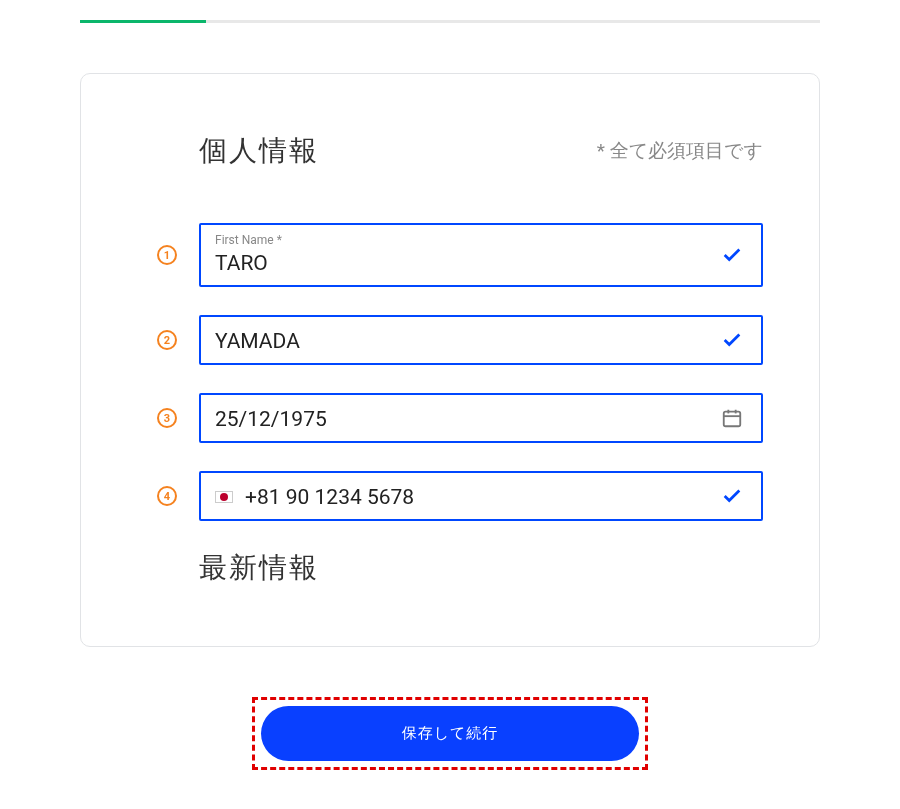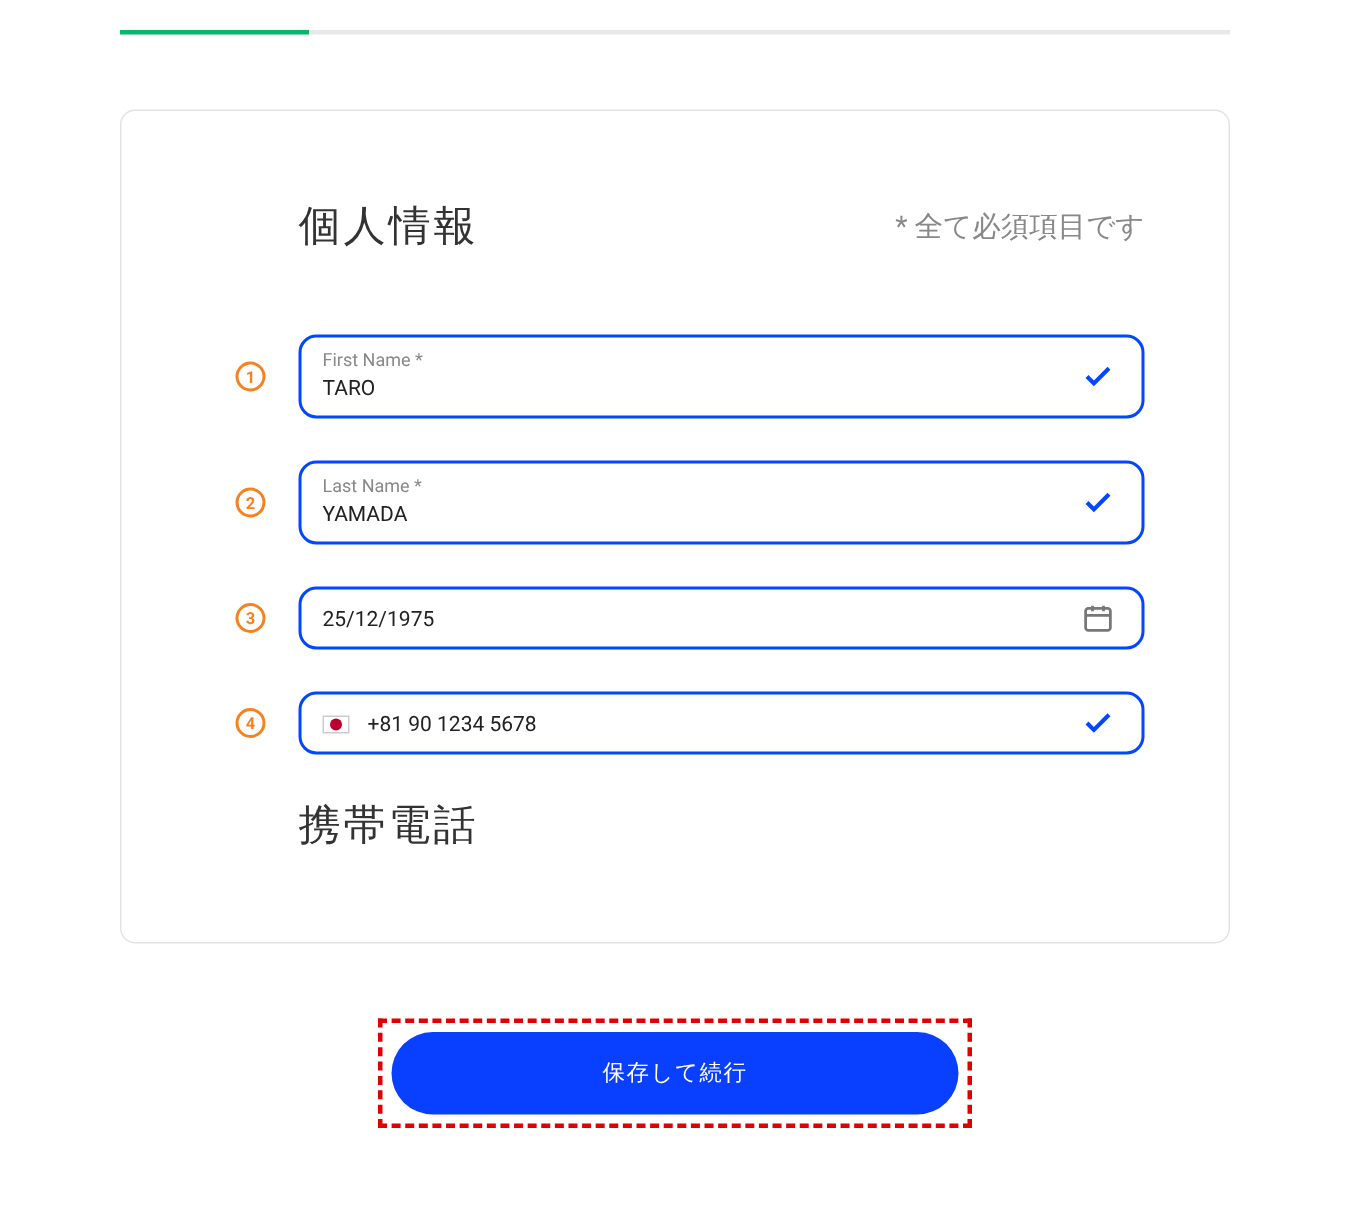"First Name *" .input-wrap { border-radius: 12px -> 2px }
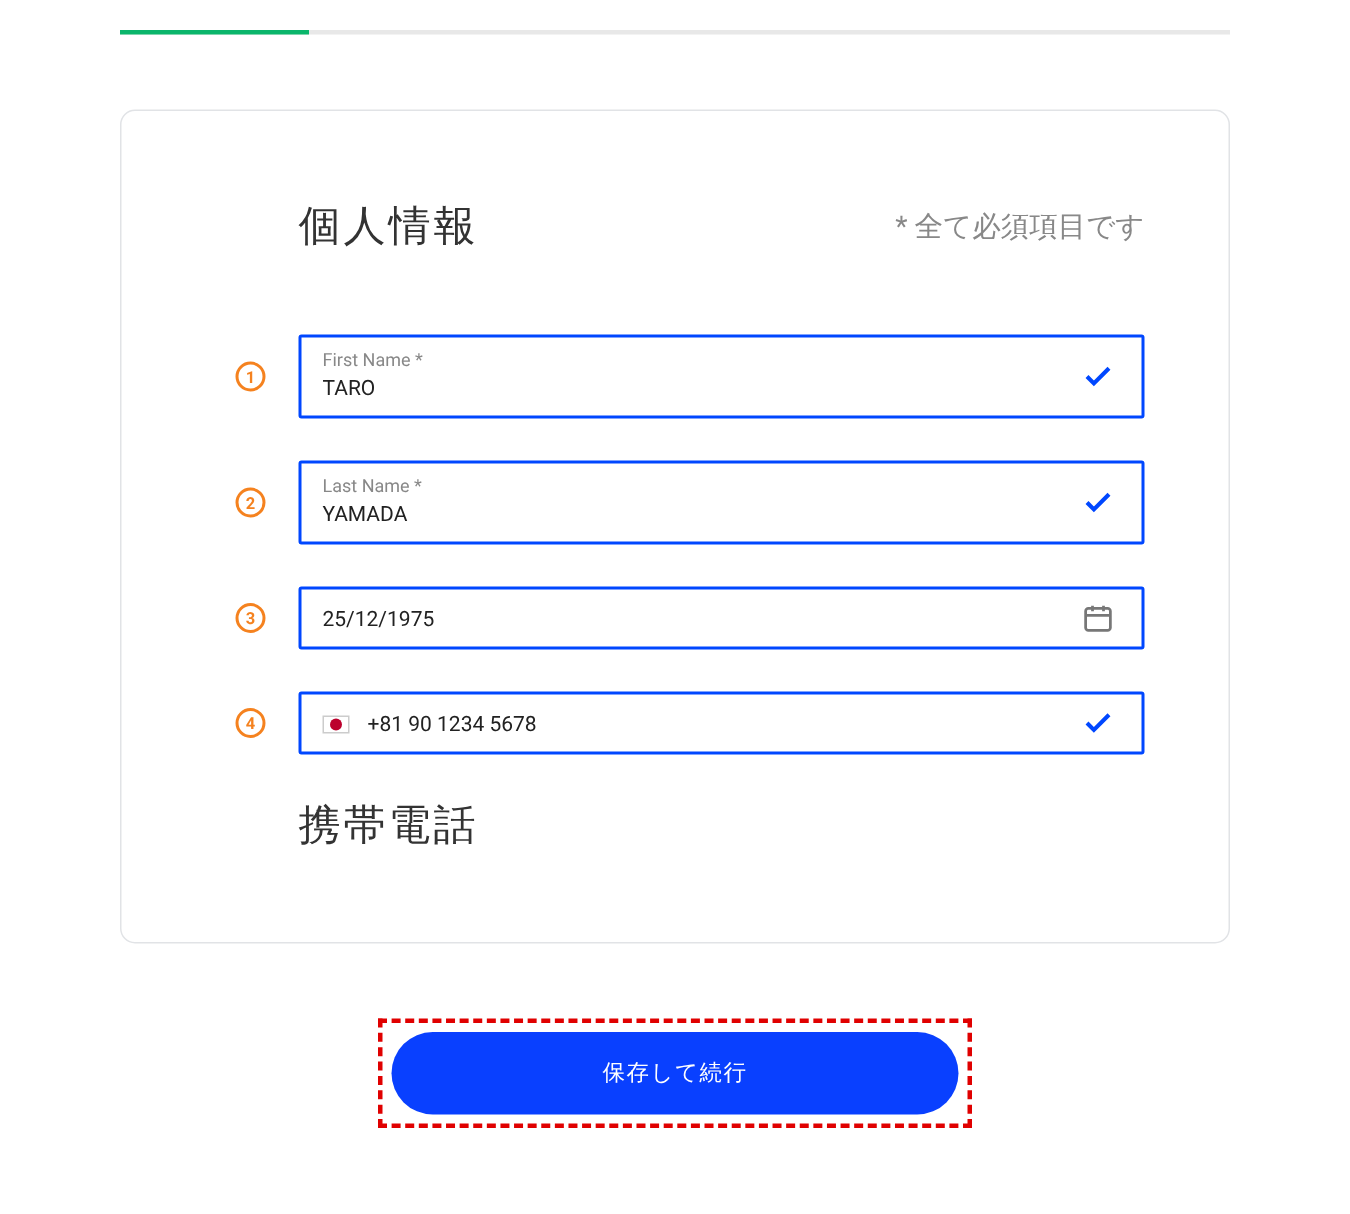"TARO" .input-val { font-size: 14px -> 21px }
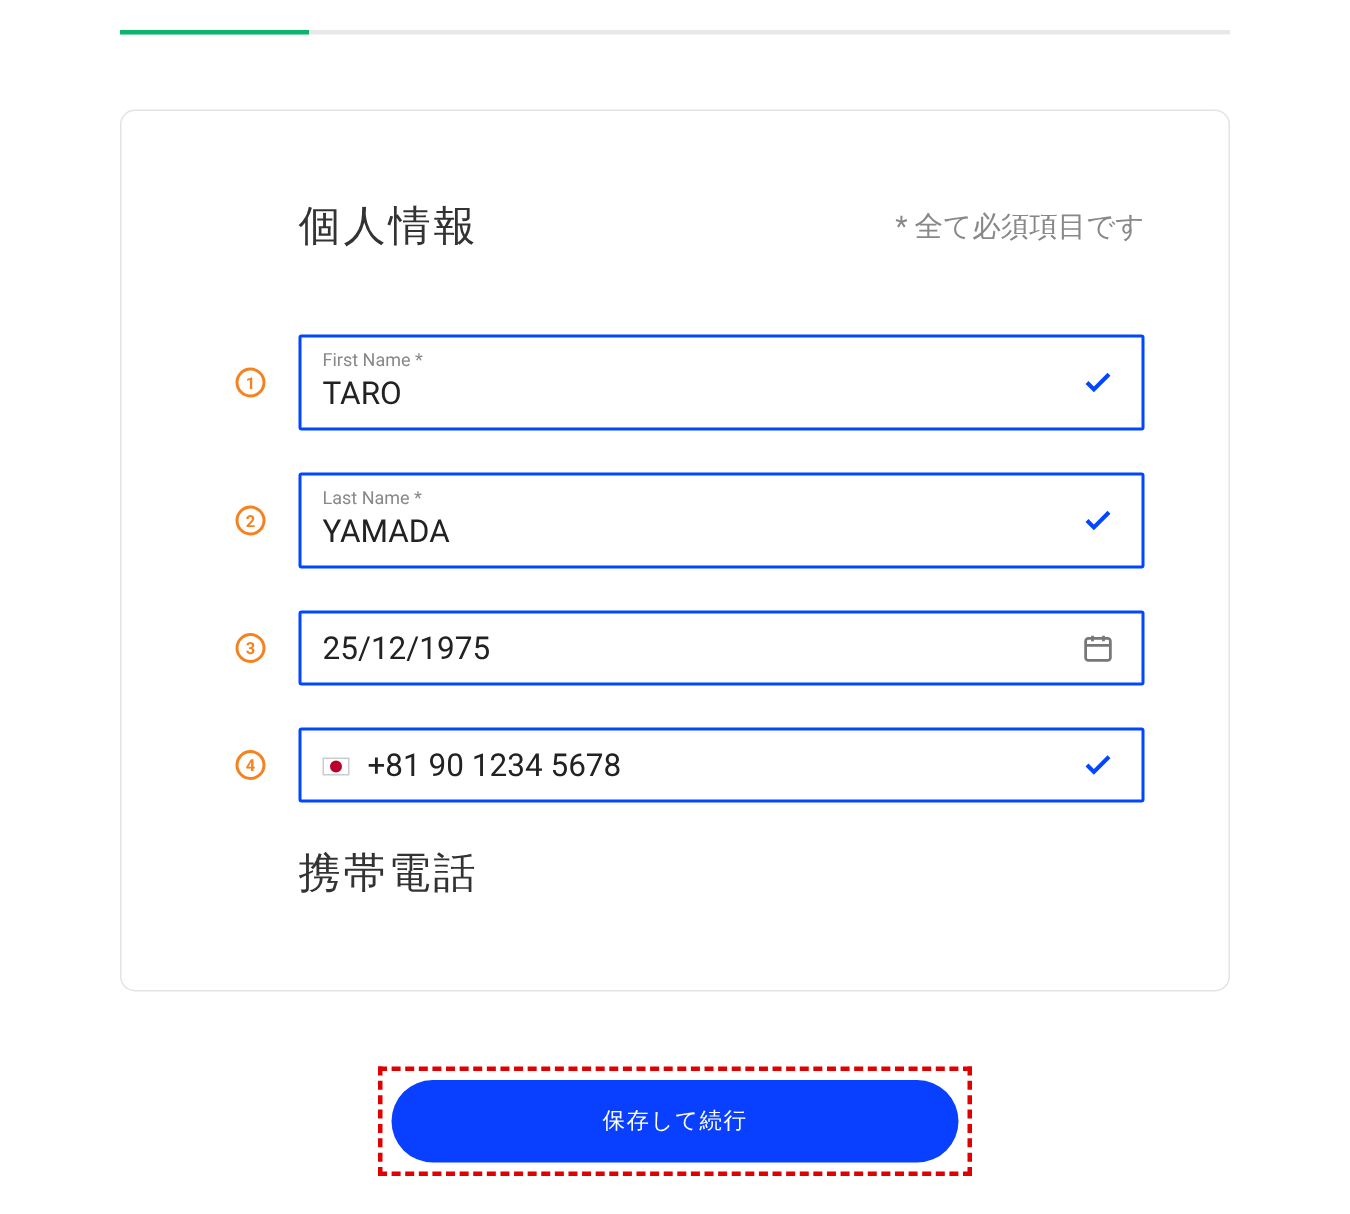"Last Name *" div.float-label { html: <div>Last Name *</div> -> none }
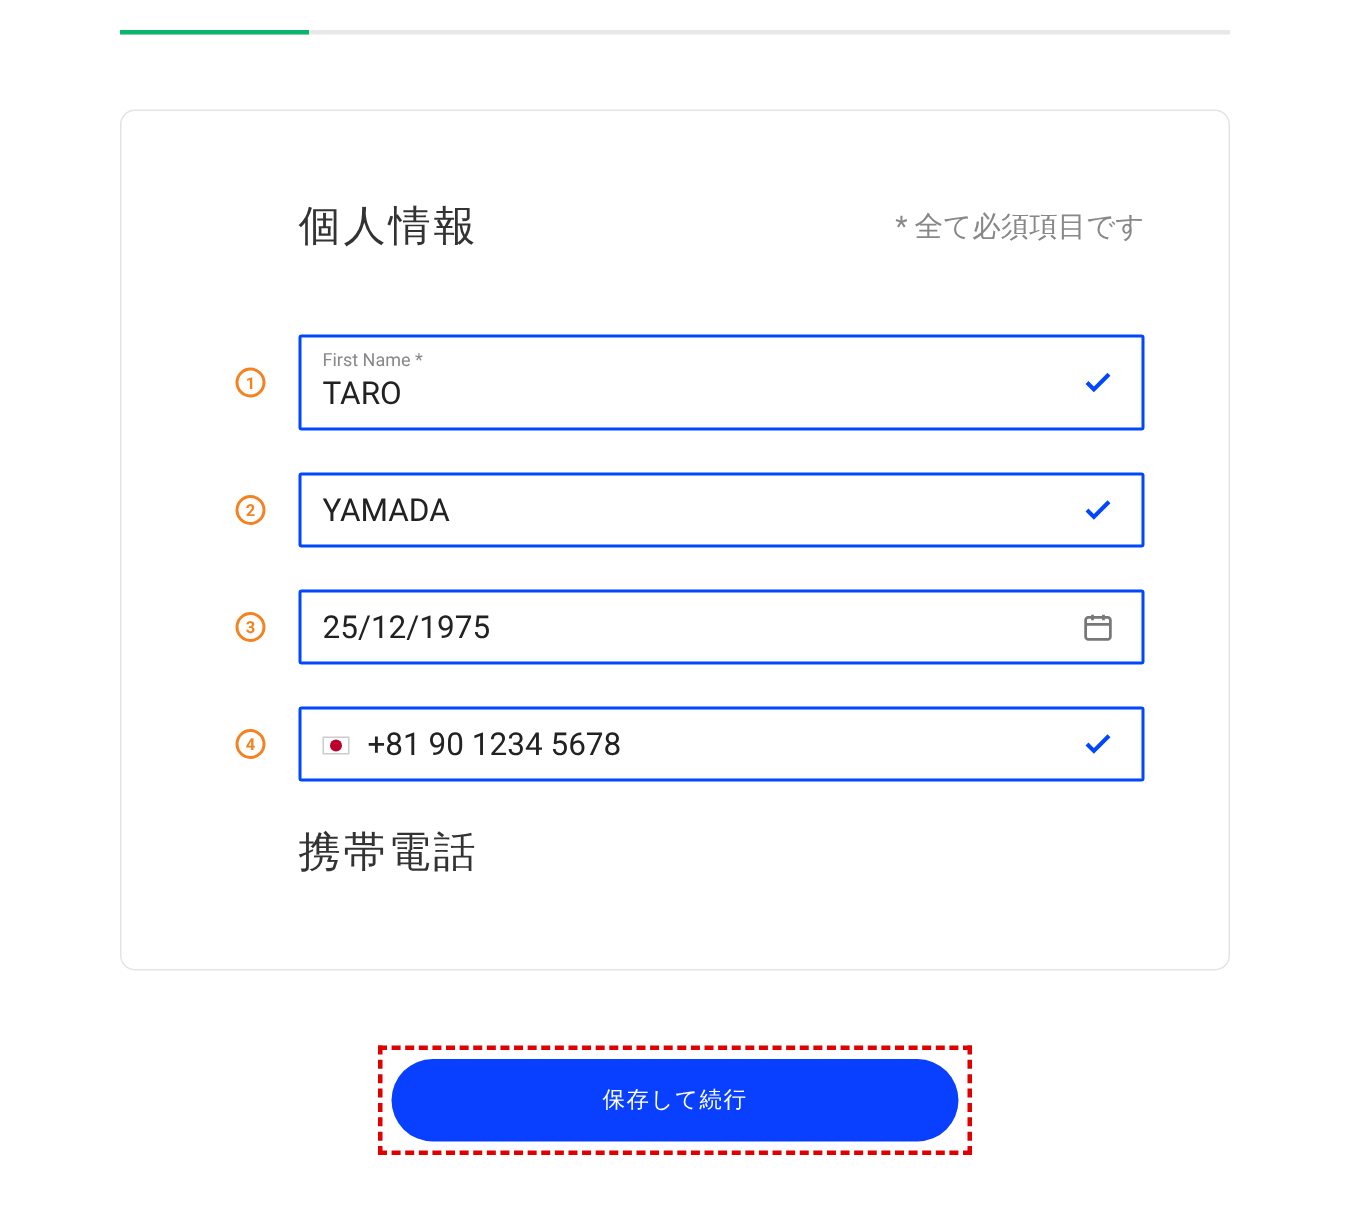"携帯電話" div.subheading { text: 携帯電話 -> 最新情報 }
